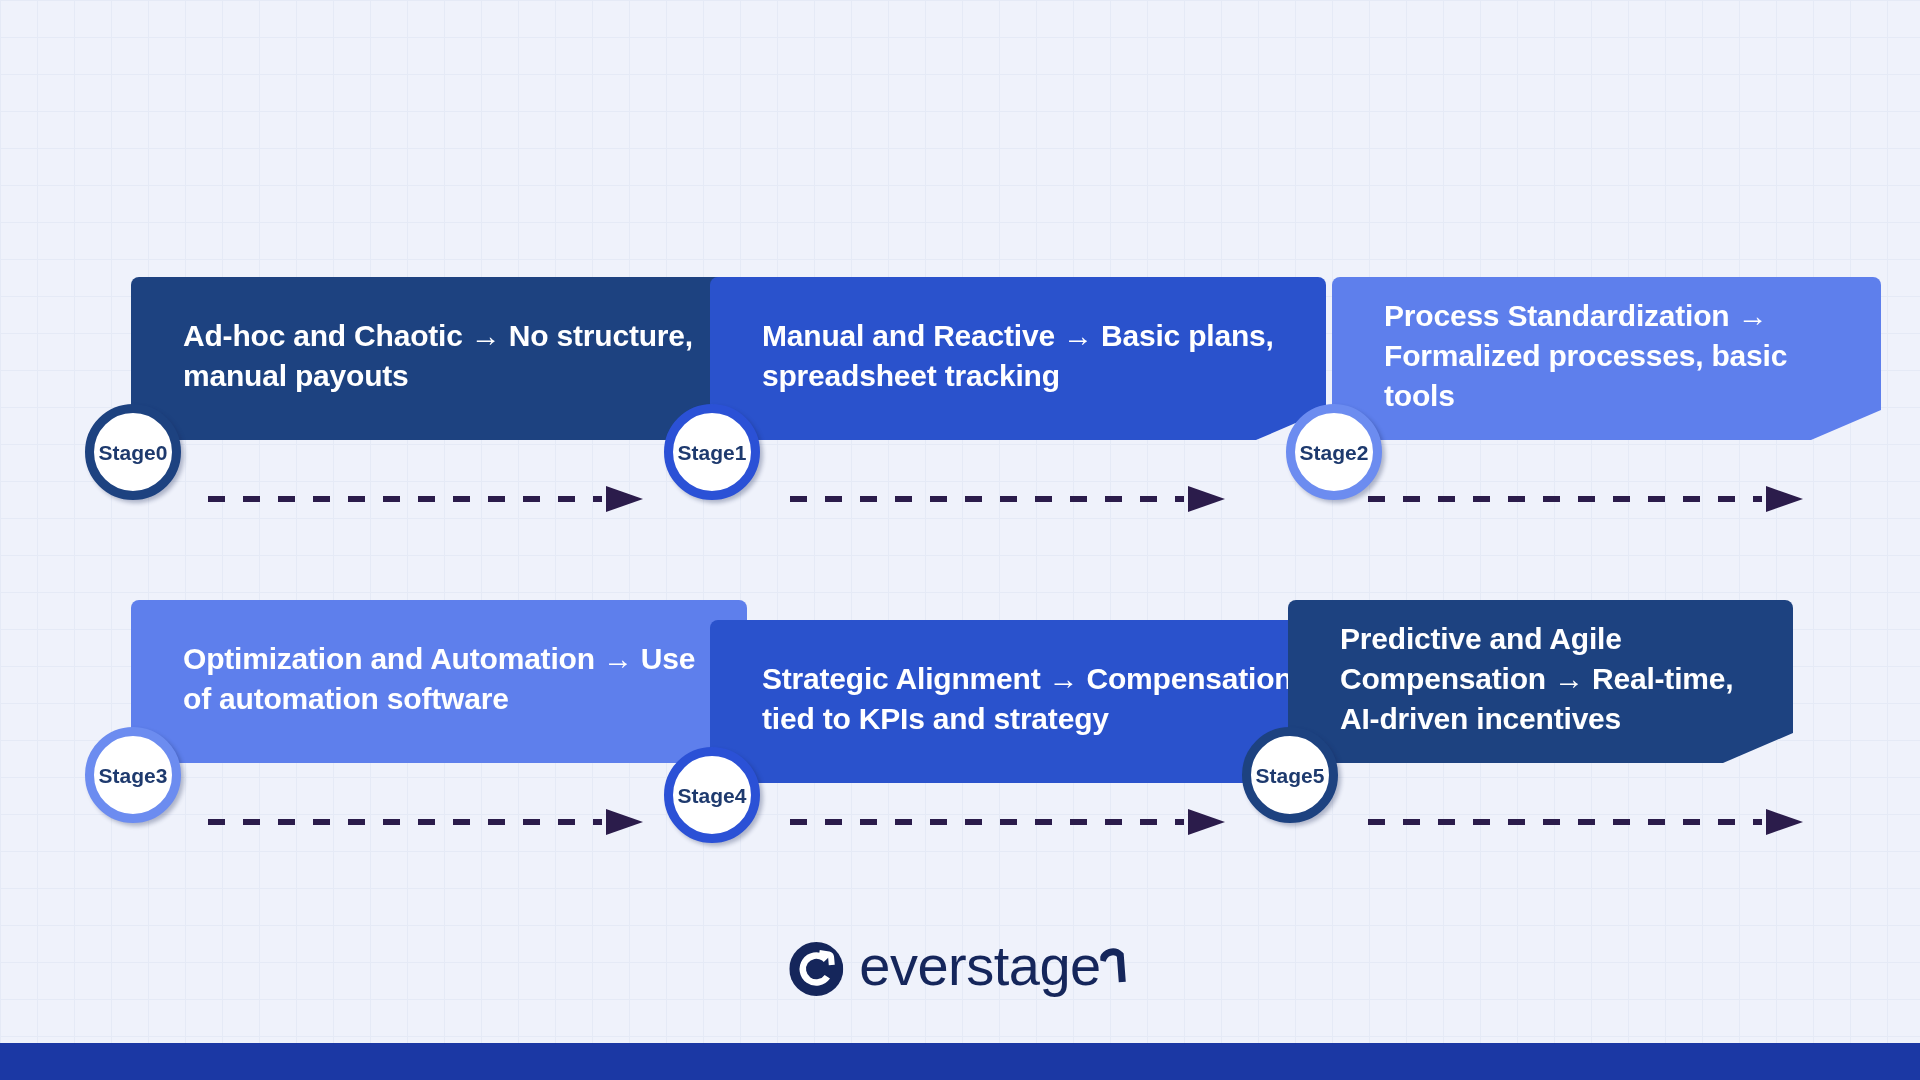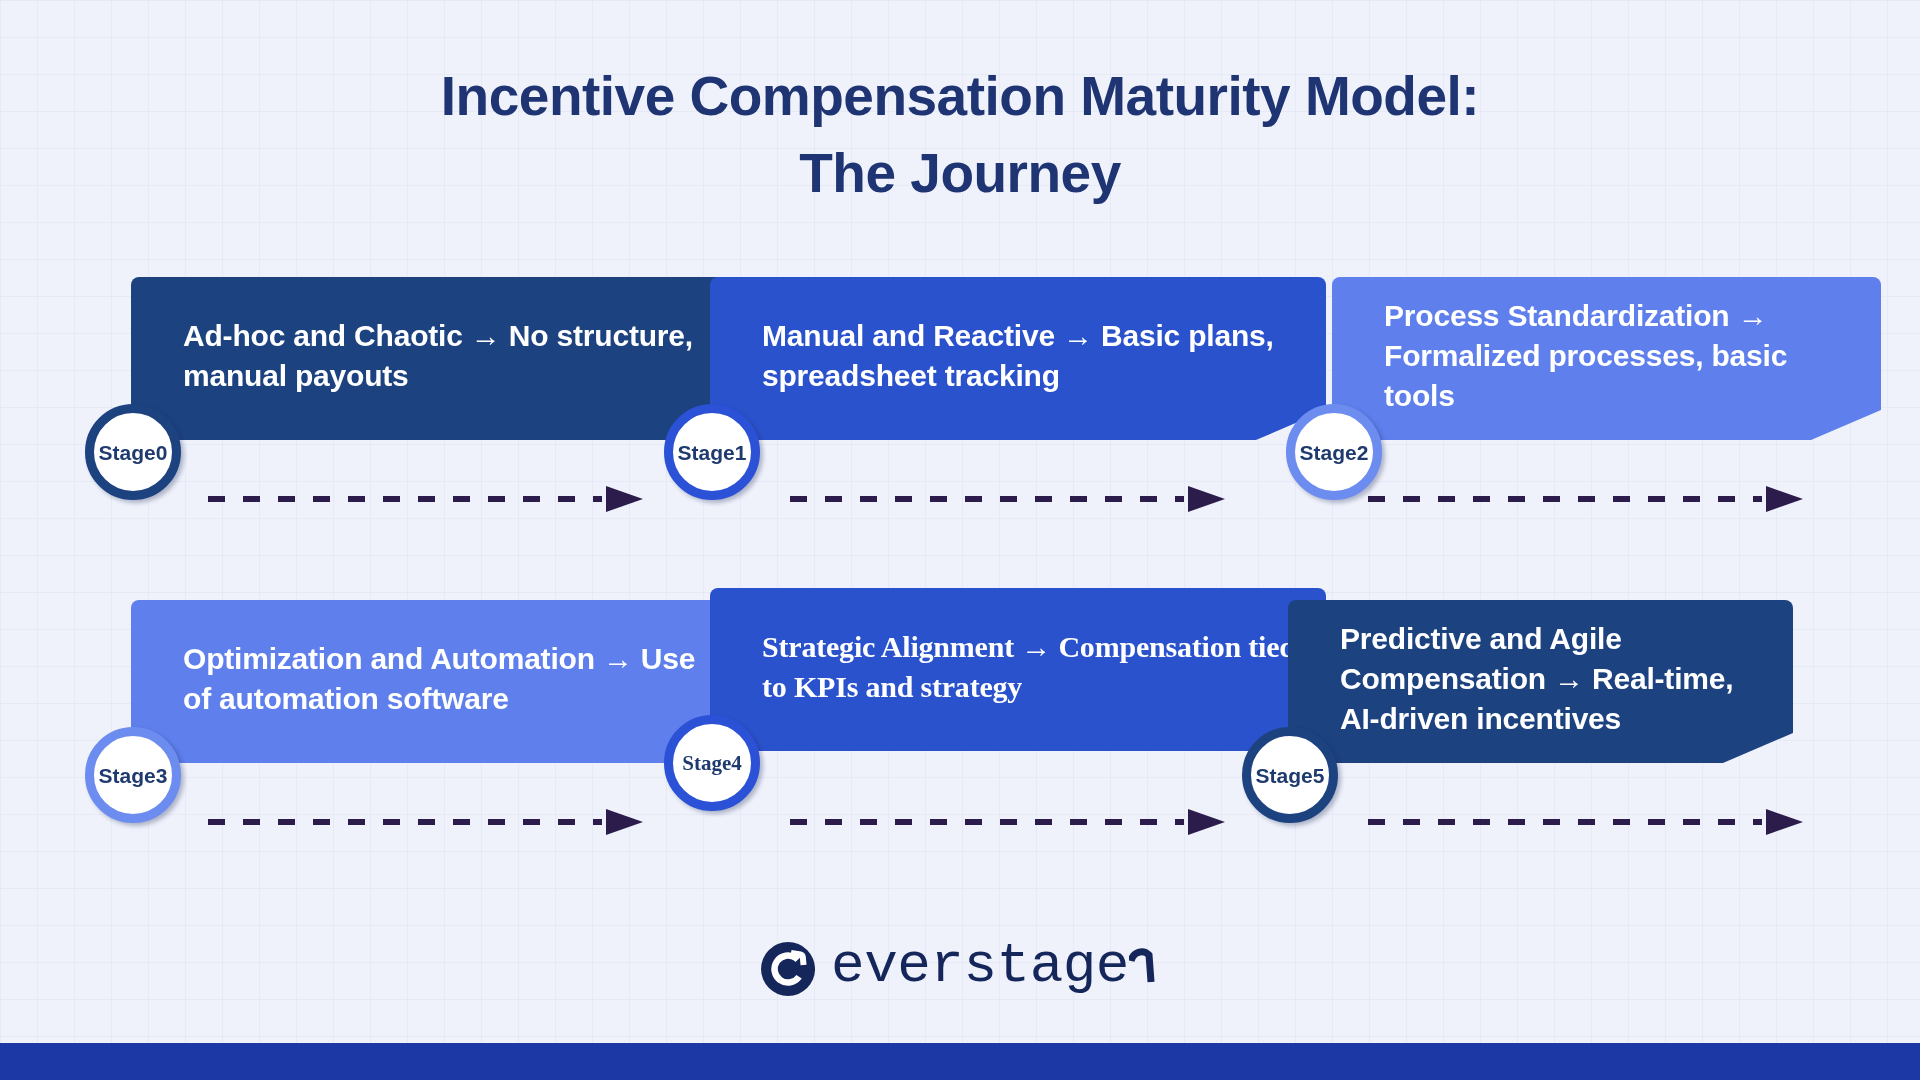"Incentive Compensation Maturity Model:" div.title { html: <div> <div>Incentive Compensation Maturity Model:</div> <div>The Journey</div> </div> -> none }
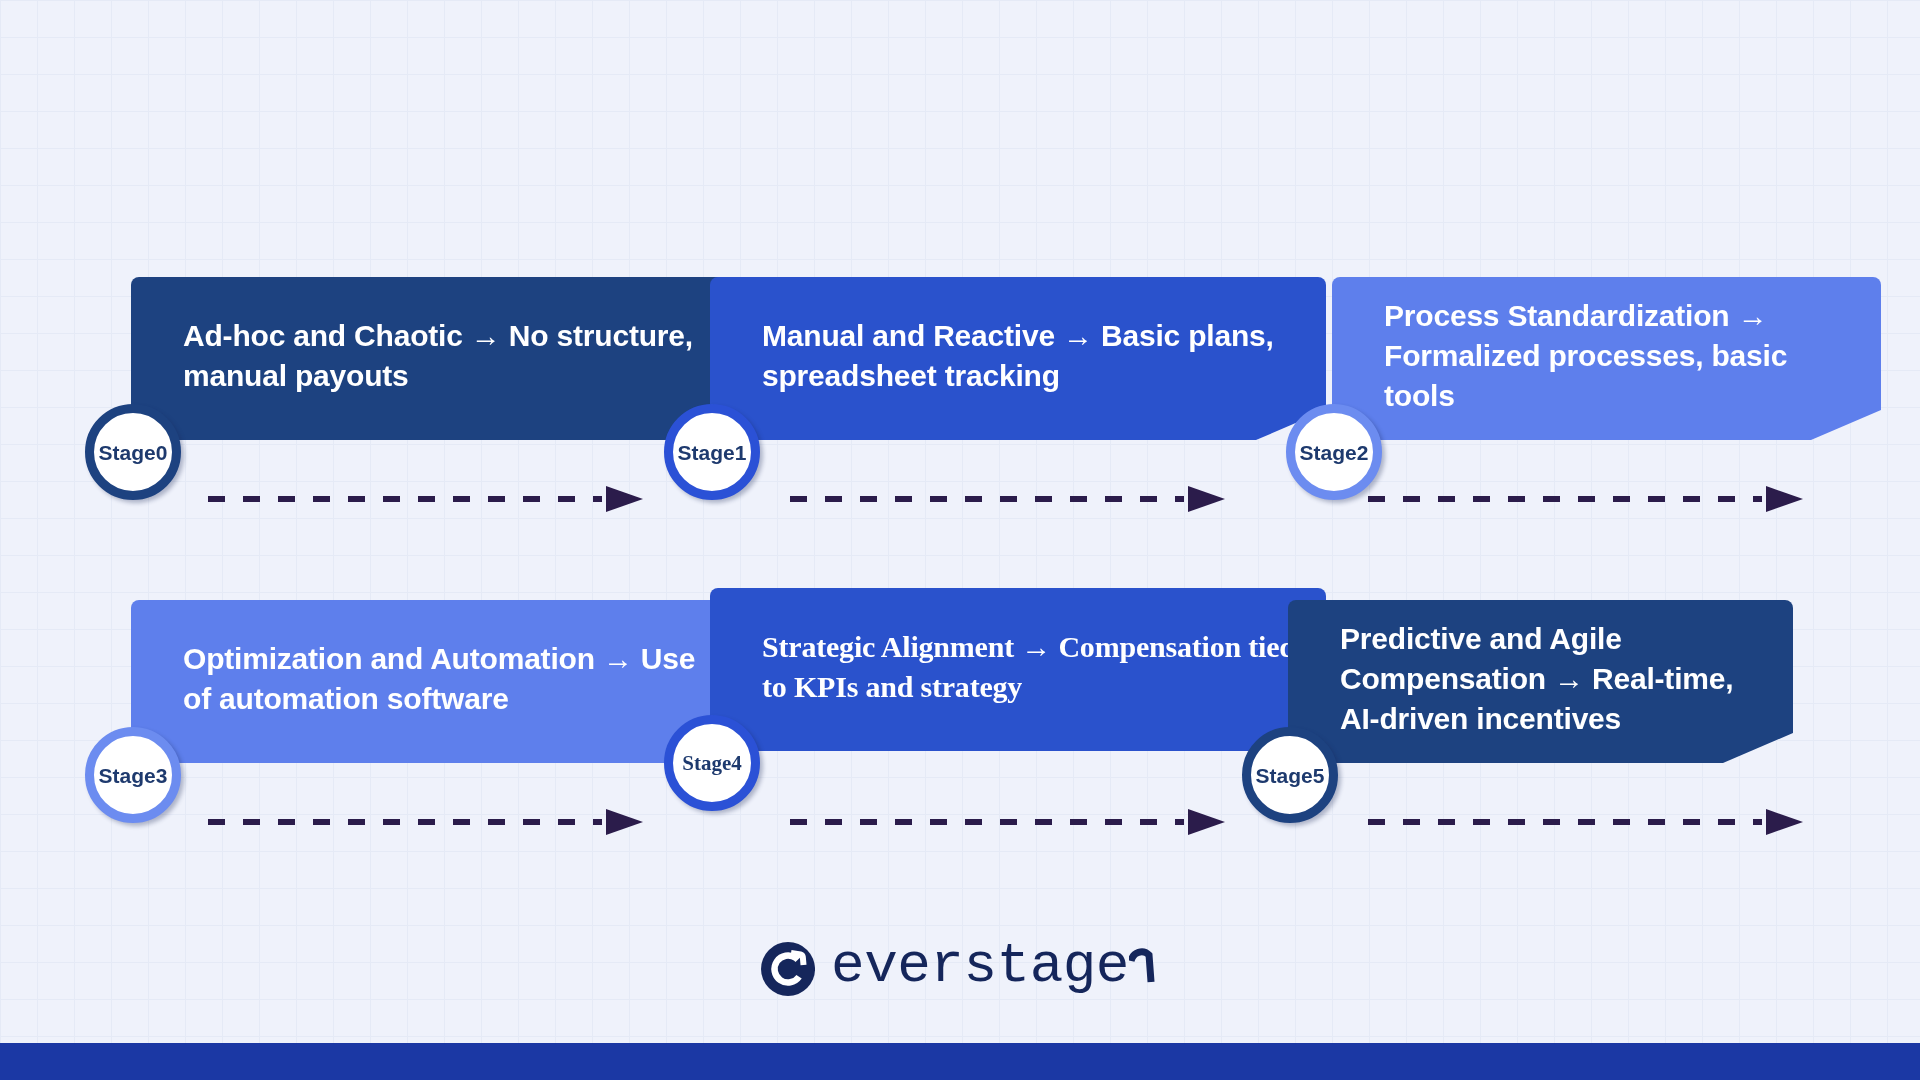"Strategic Alignment → Compensation tied" .pos-r1c1 { font-family: Liberation Serif, serif -> none; top: 588px -> 620px }
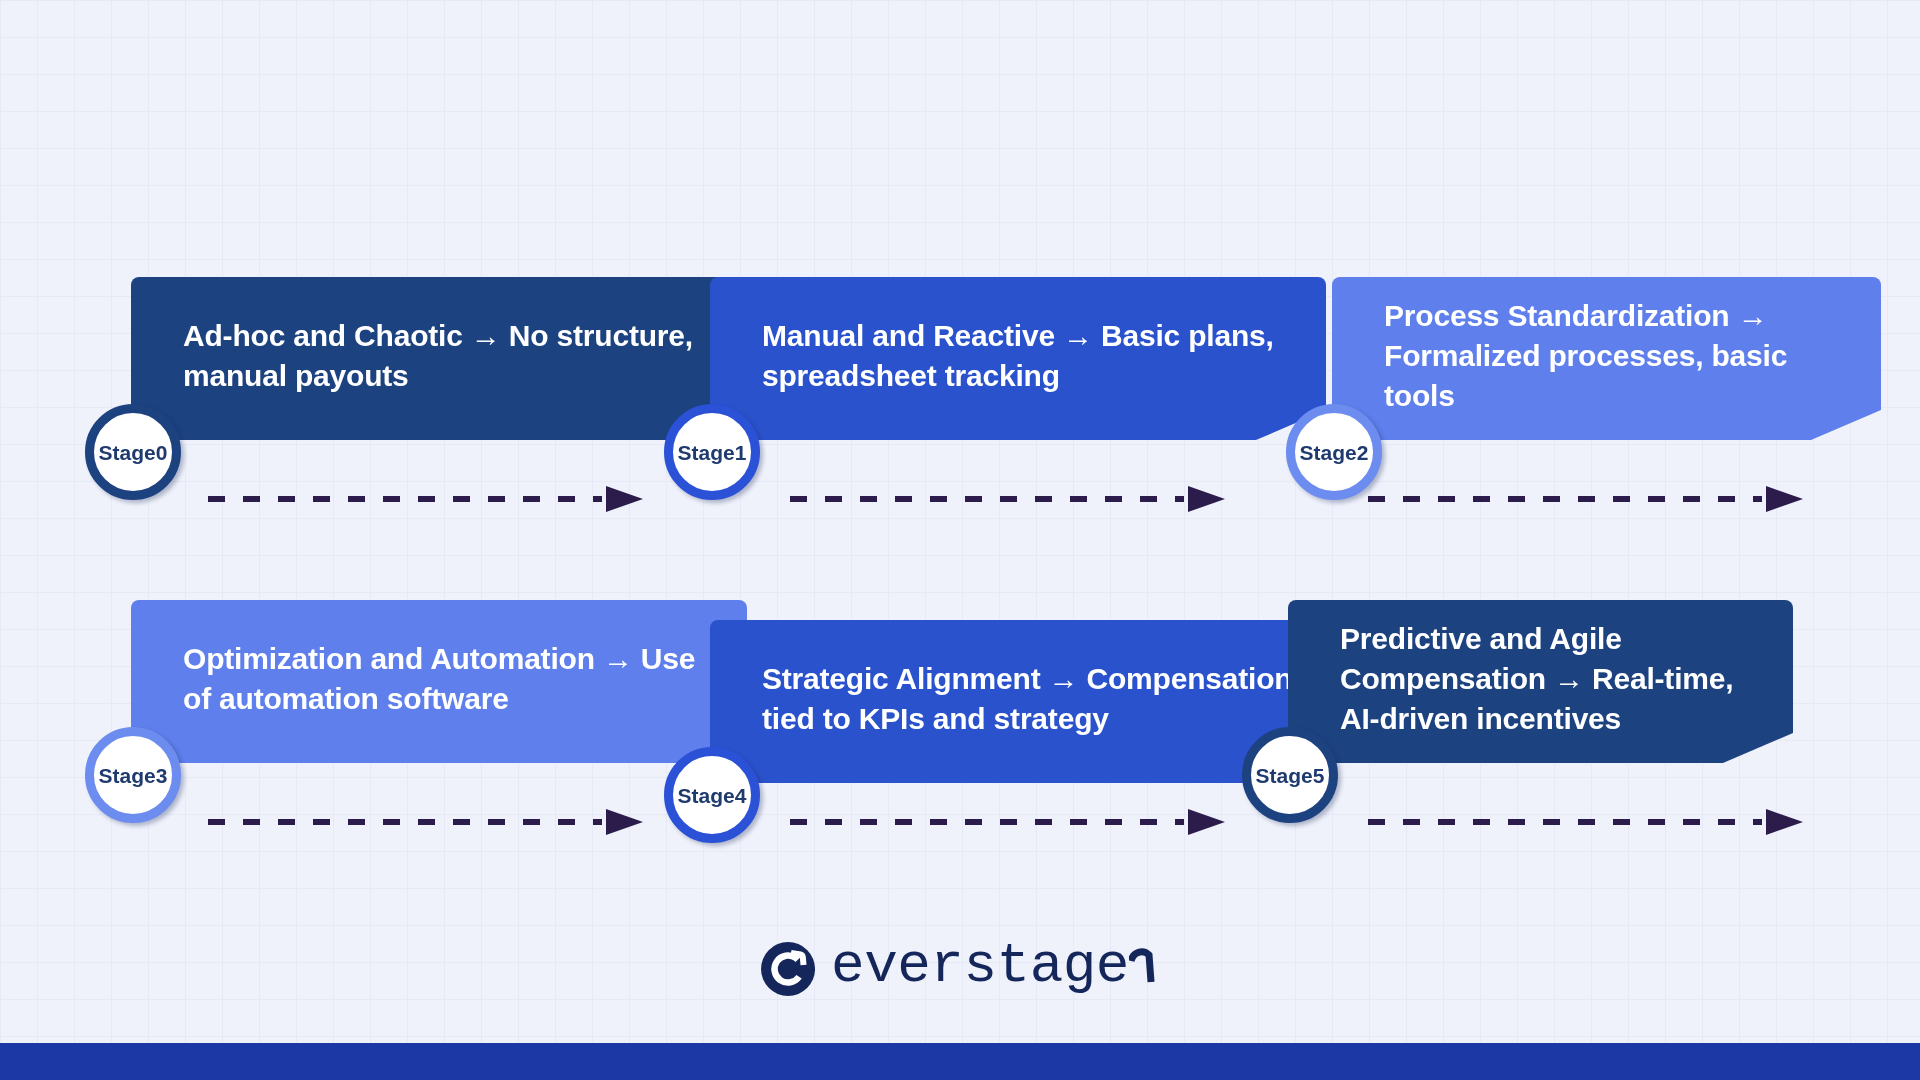"everstage" .logo-word { font-family: Liberation Mono, monospace -> none }
